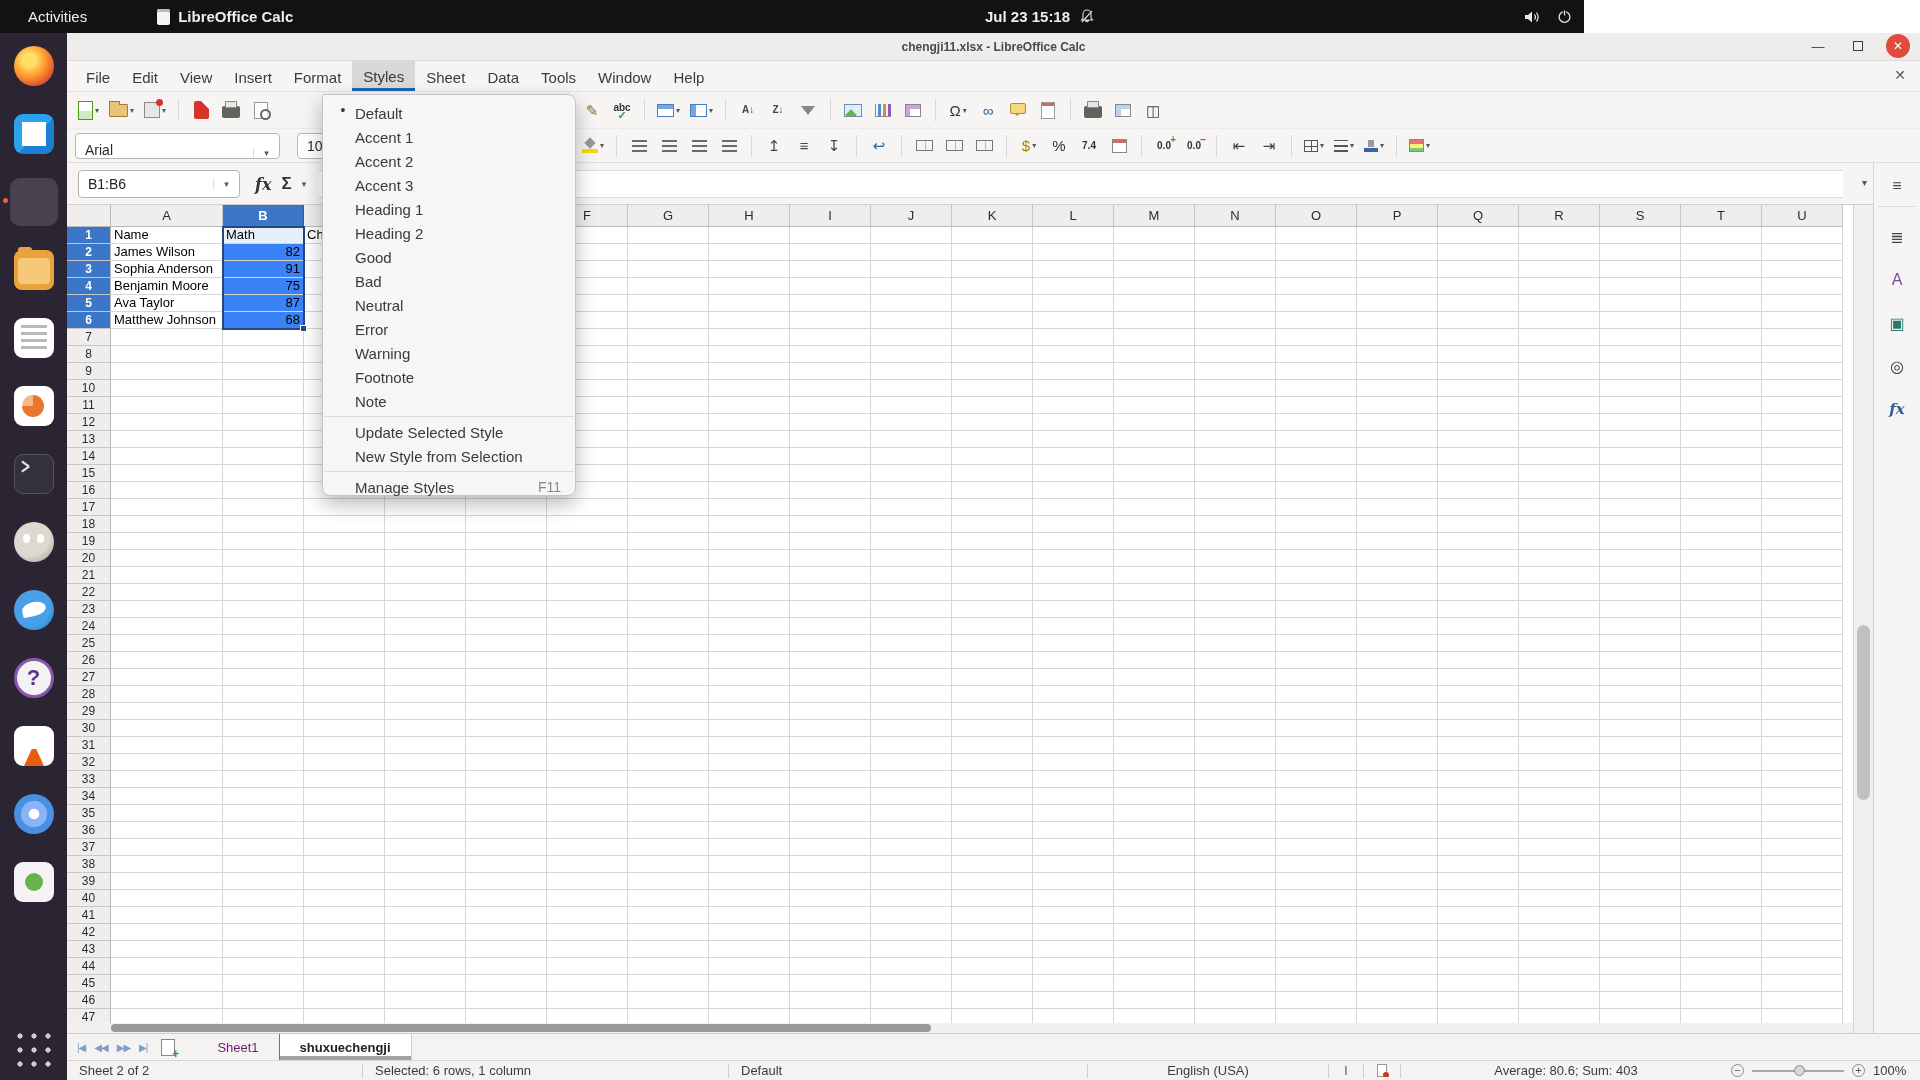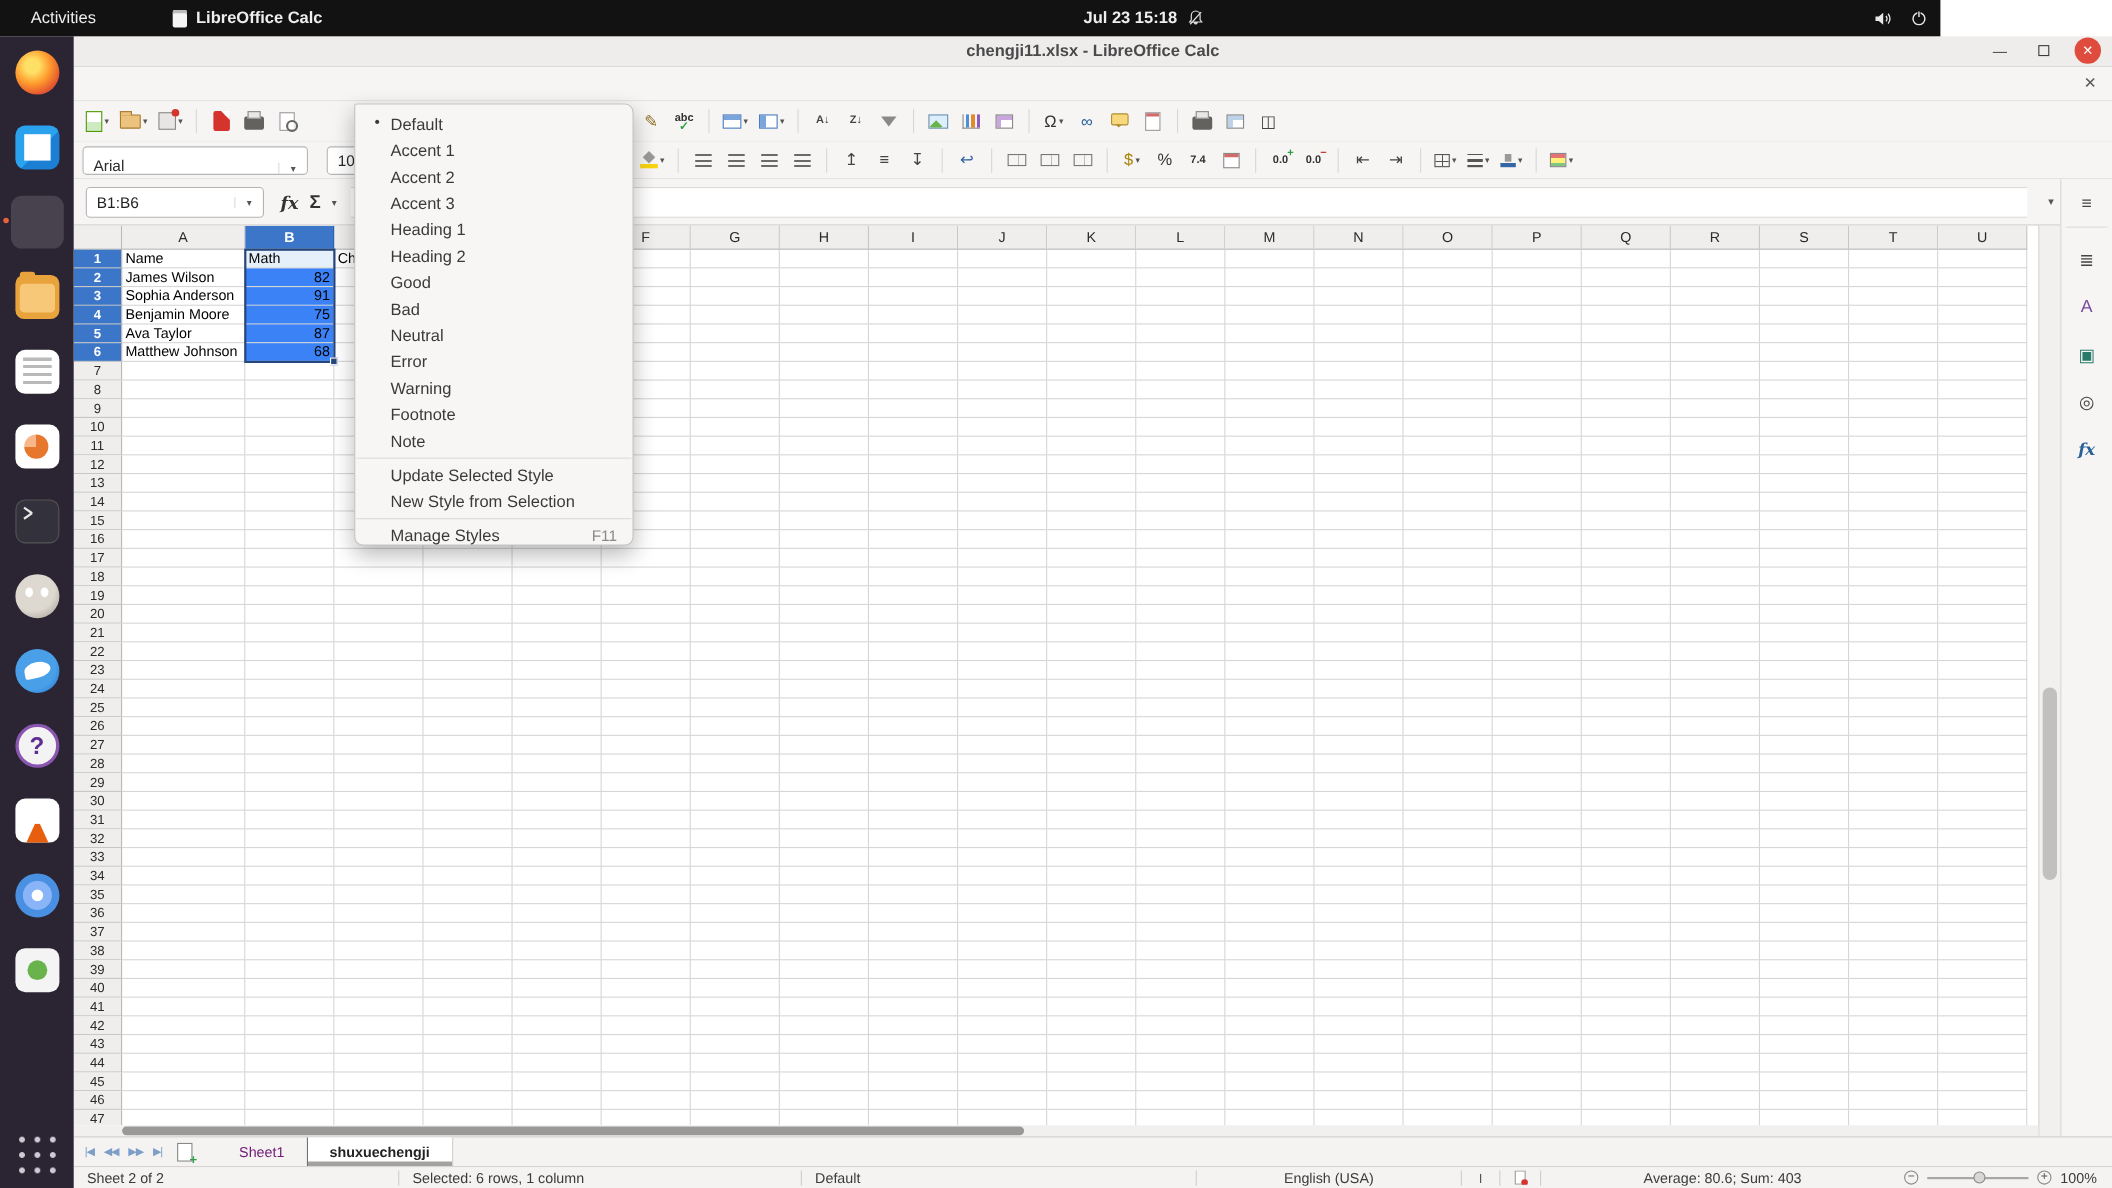"Activities" .topbar { width: 1764px -> 1584px }
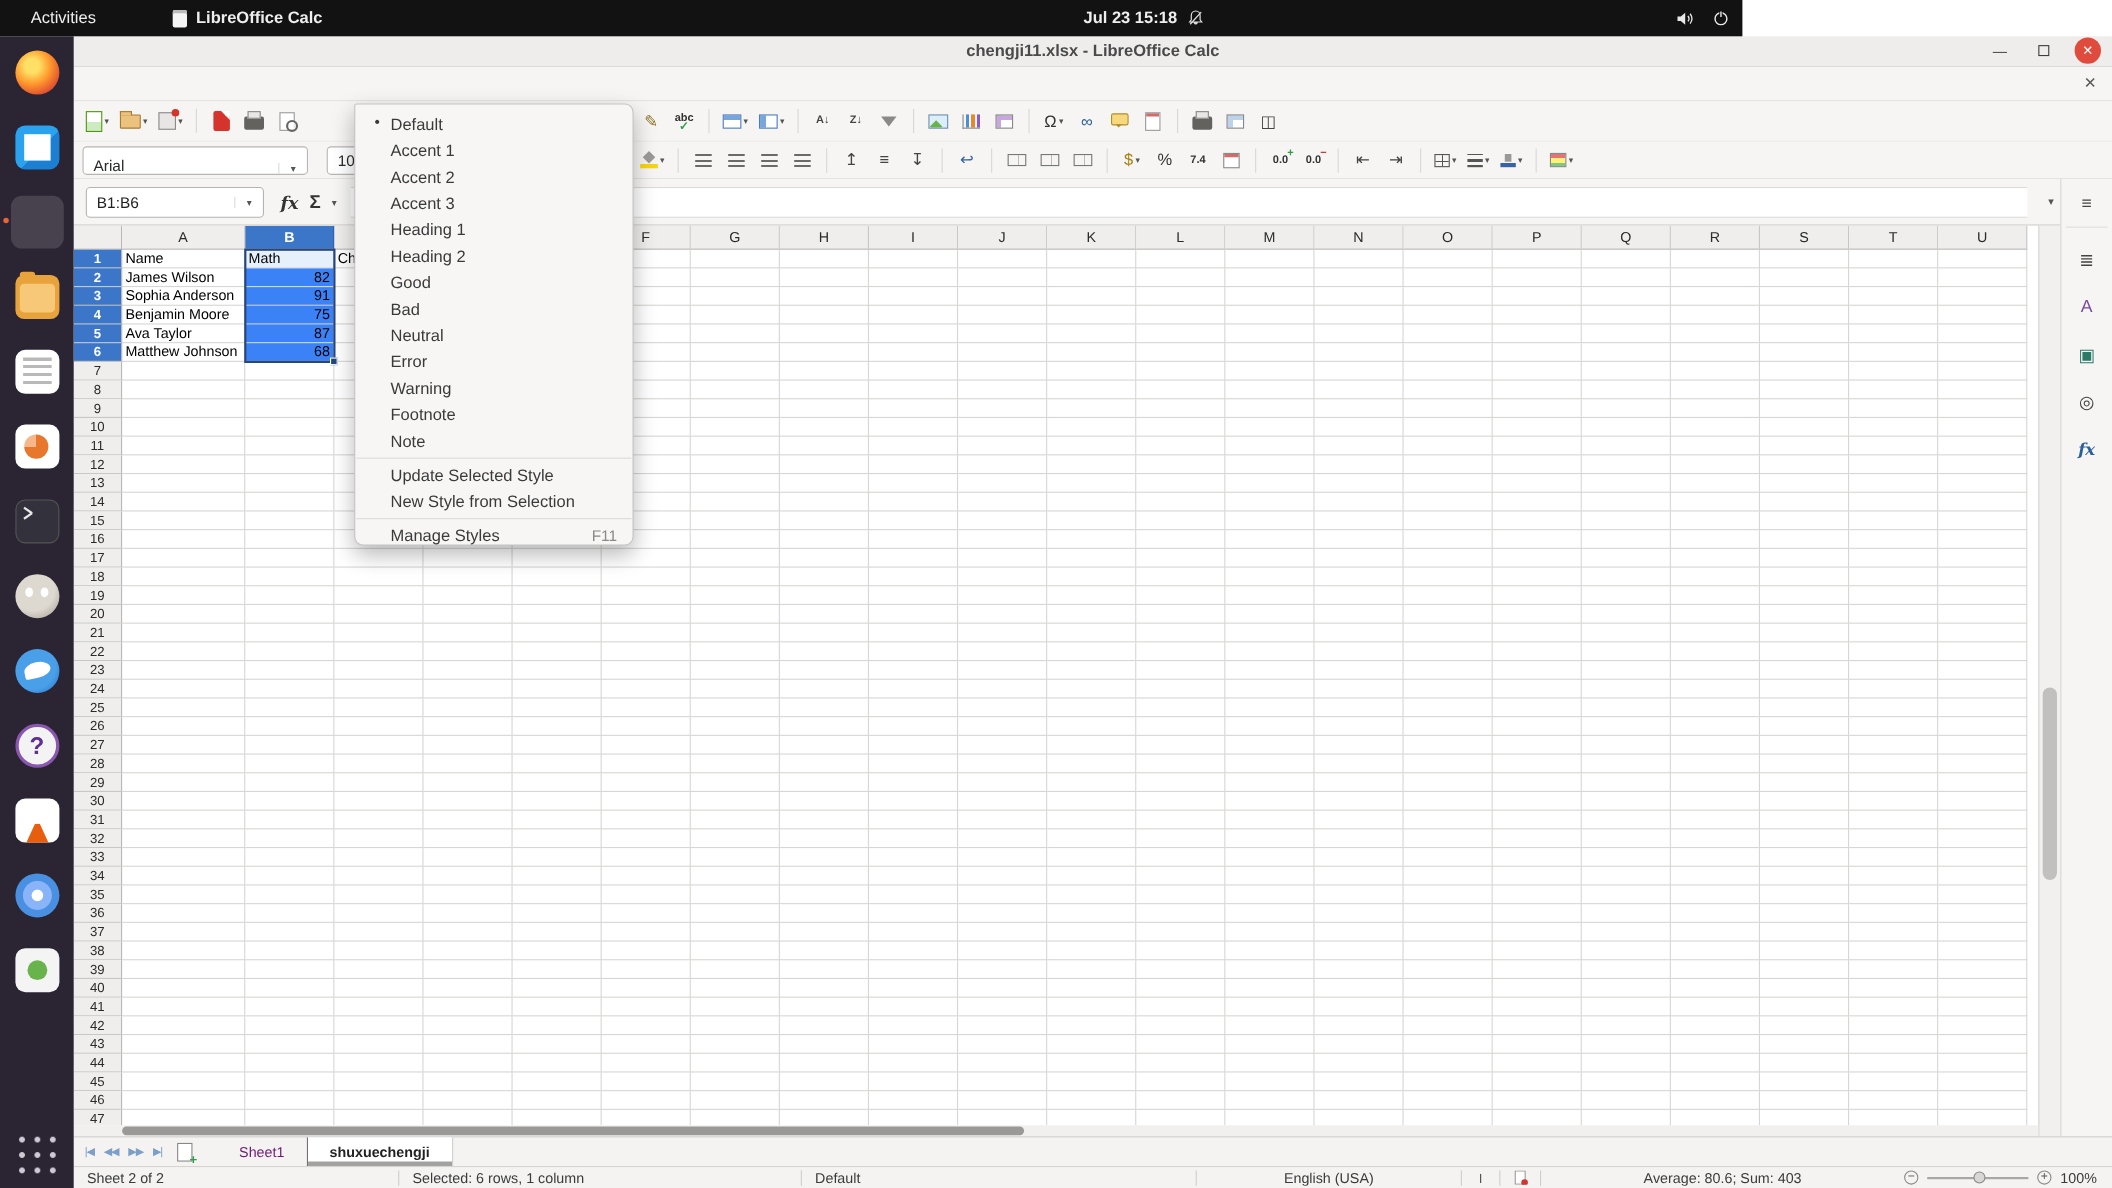"chengji11.xlsx - LibreOffice Calc" .title { font-size: 15px -> 12px }
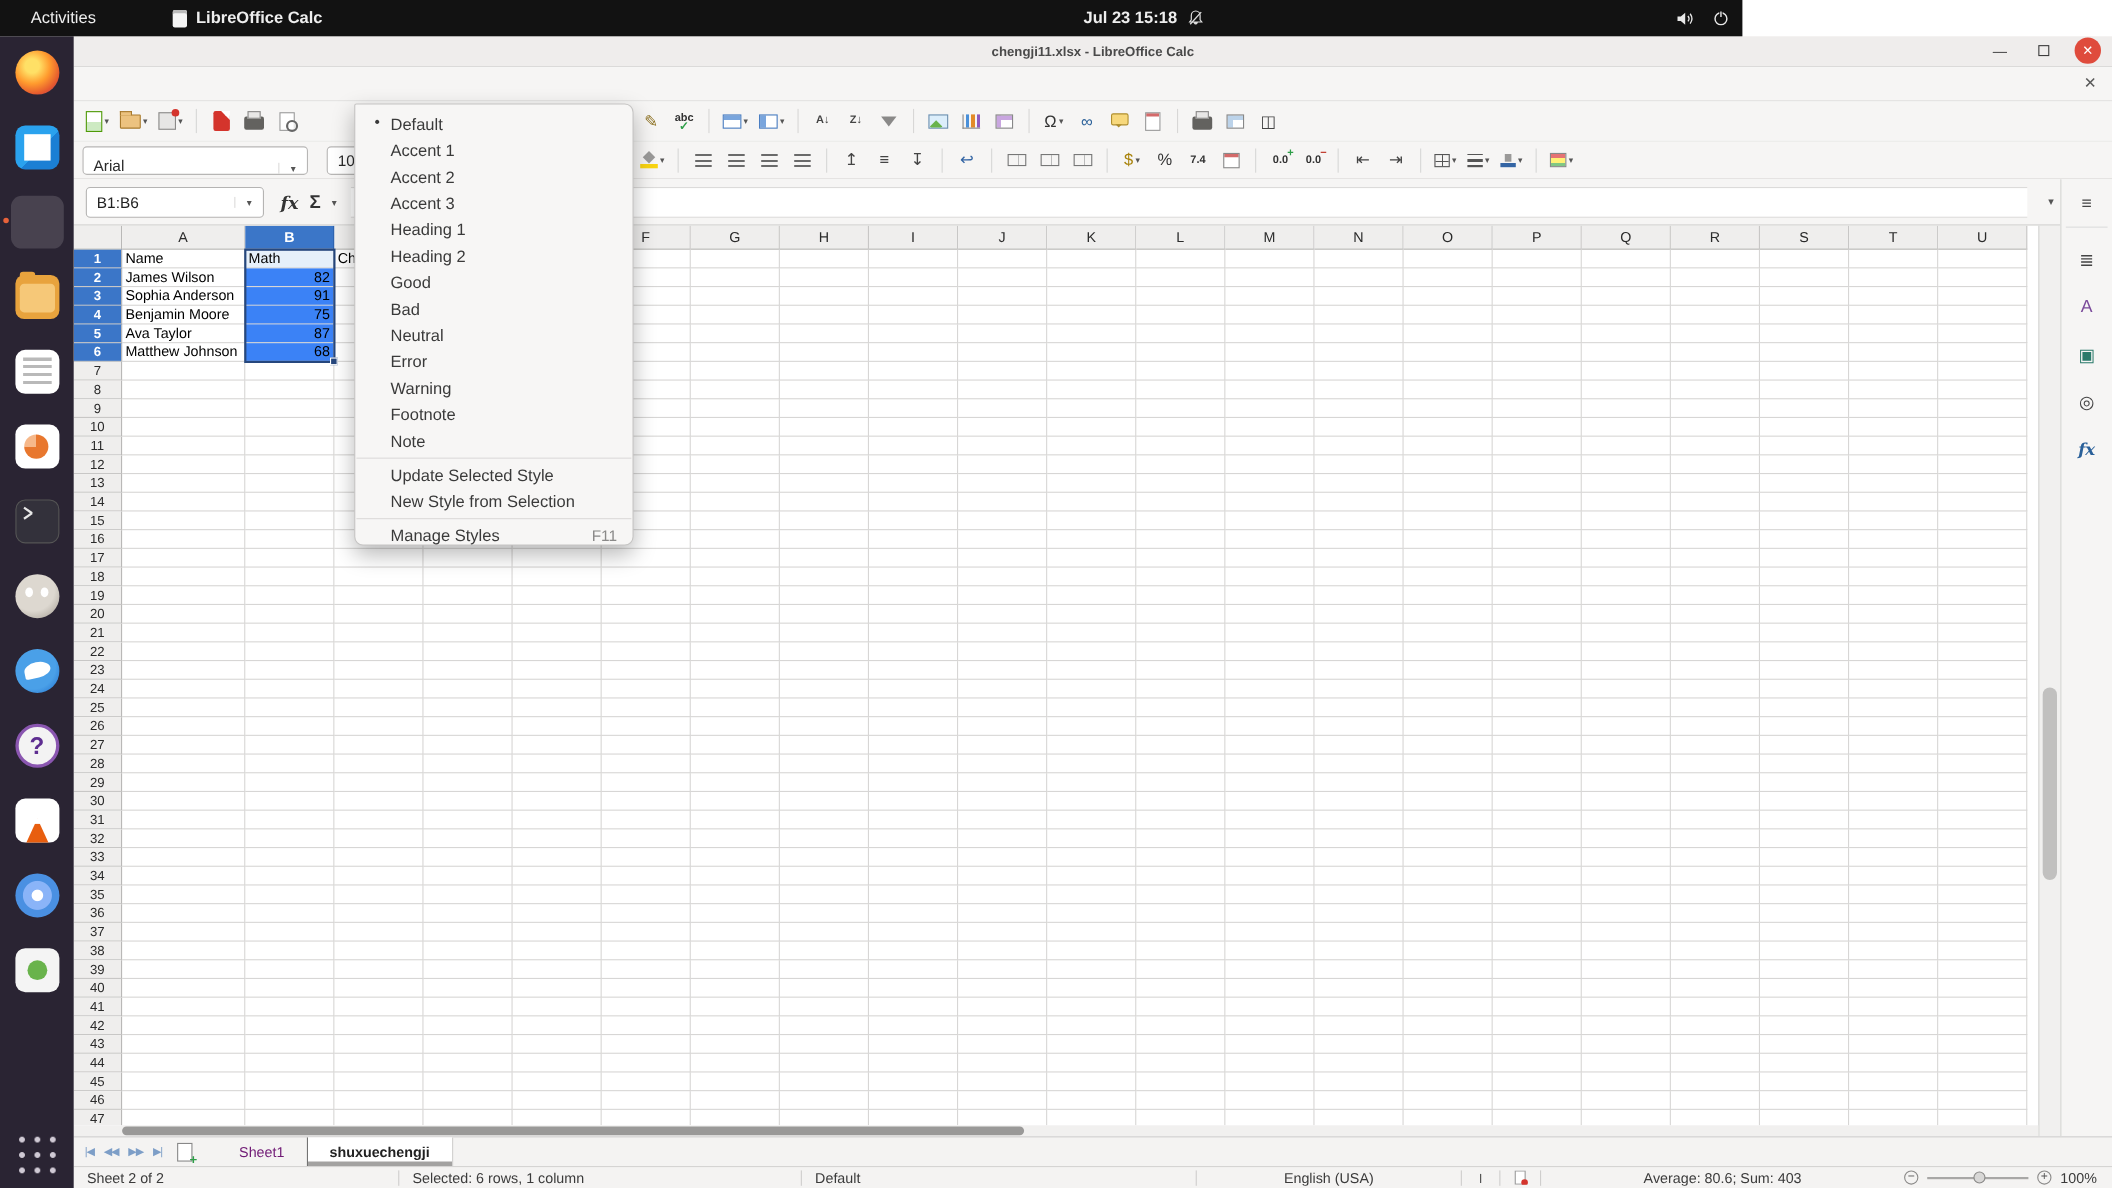"File" div.menubar-items { html: none -> <div> <div>File</div> <div>Edit</div> <div>View</div> <div>Insert</div> <div>Format</div> <div>Styles</div> <div>Sheet</div> <div>Data</div> <div>Tools</div> <div>Window</div> <div>Help</div> </div> }
